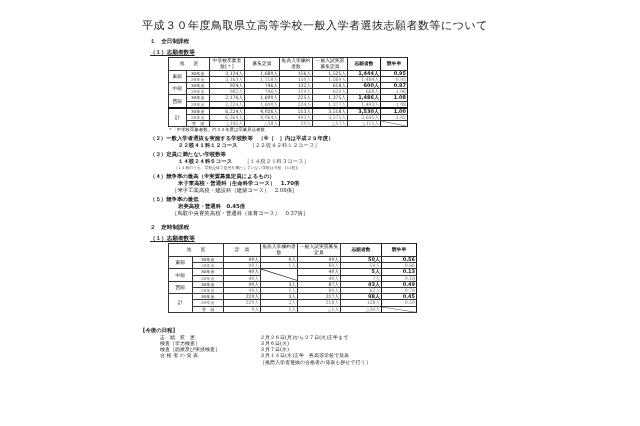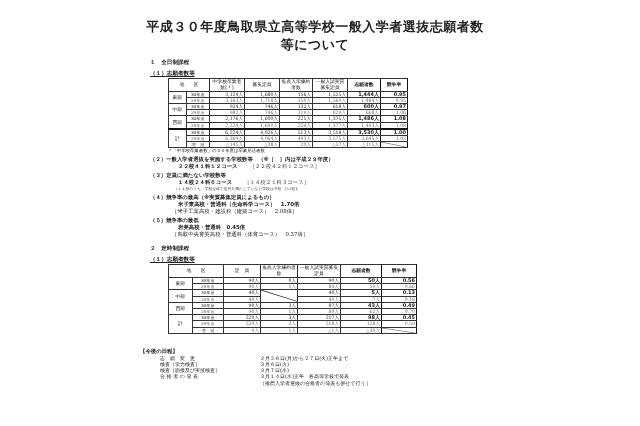"平成３０年度鳥取県立高等学校一般入学者選抜志願者数等について" .title { font-size: 13px -> 11px; font-weight: bold -> normal }
